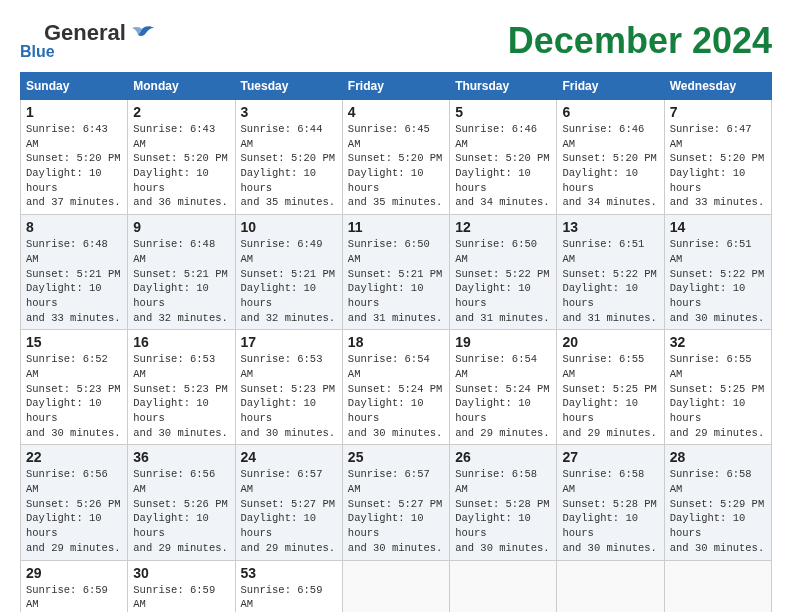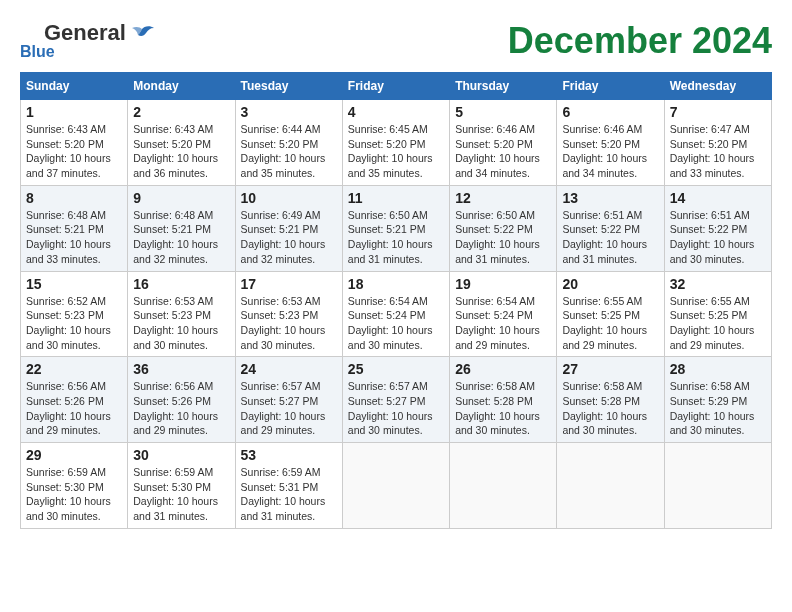"Sunrise: 6:43 AM" .day-info { font-family: none -> Liberation Mono, monospace }
